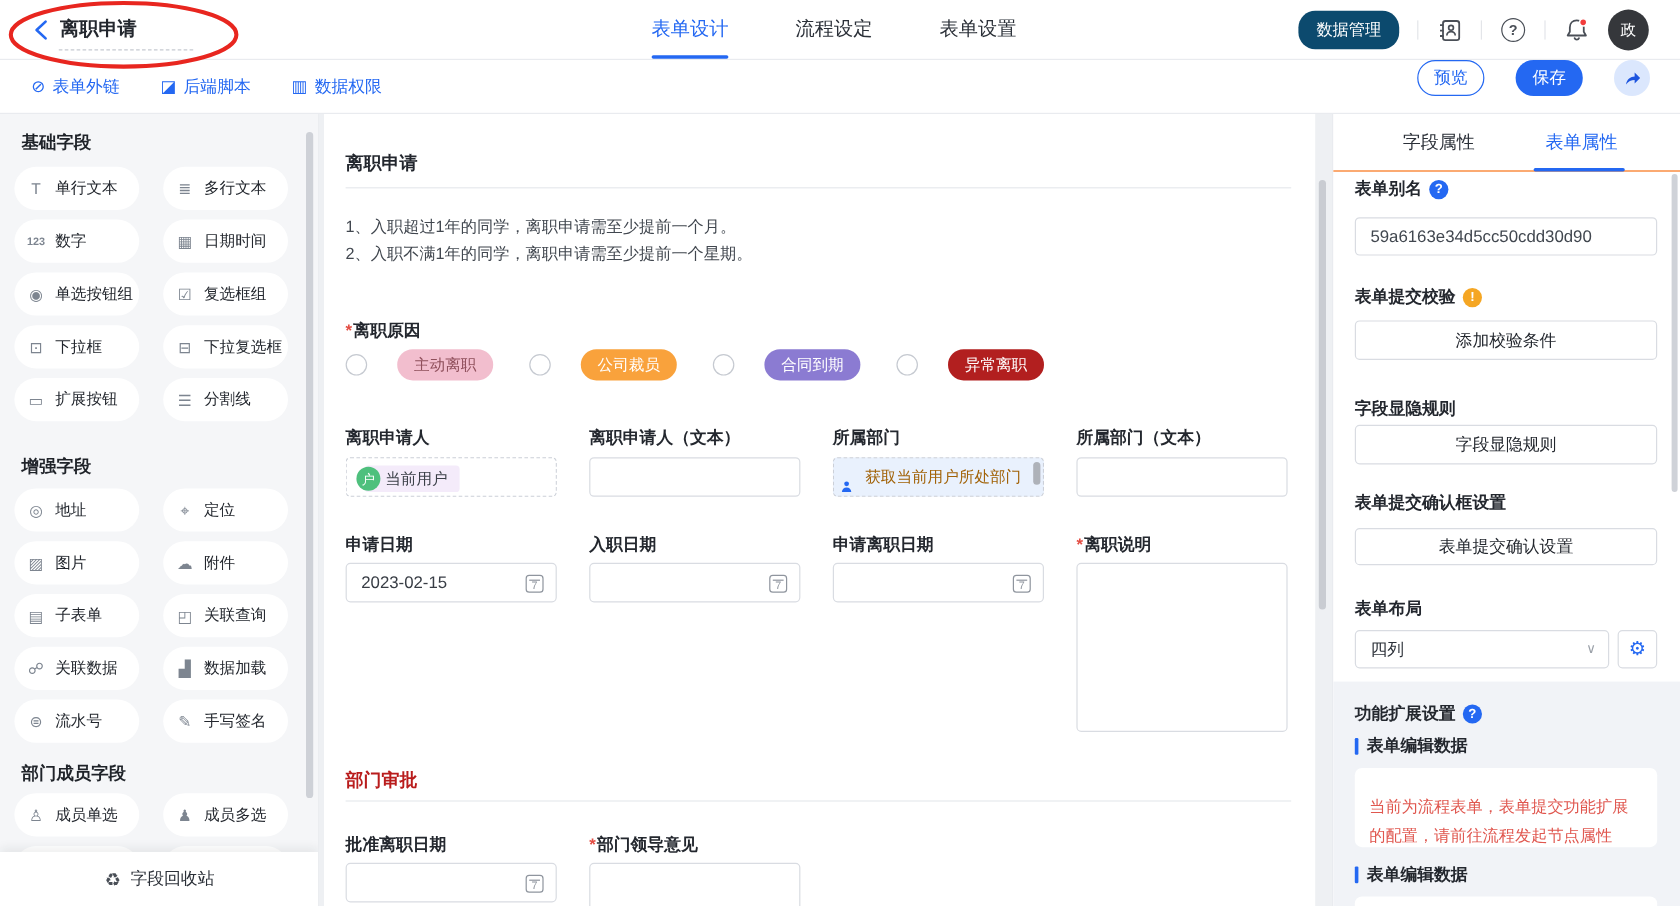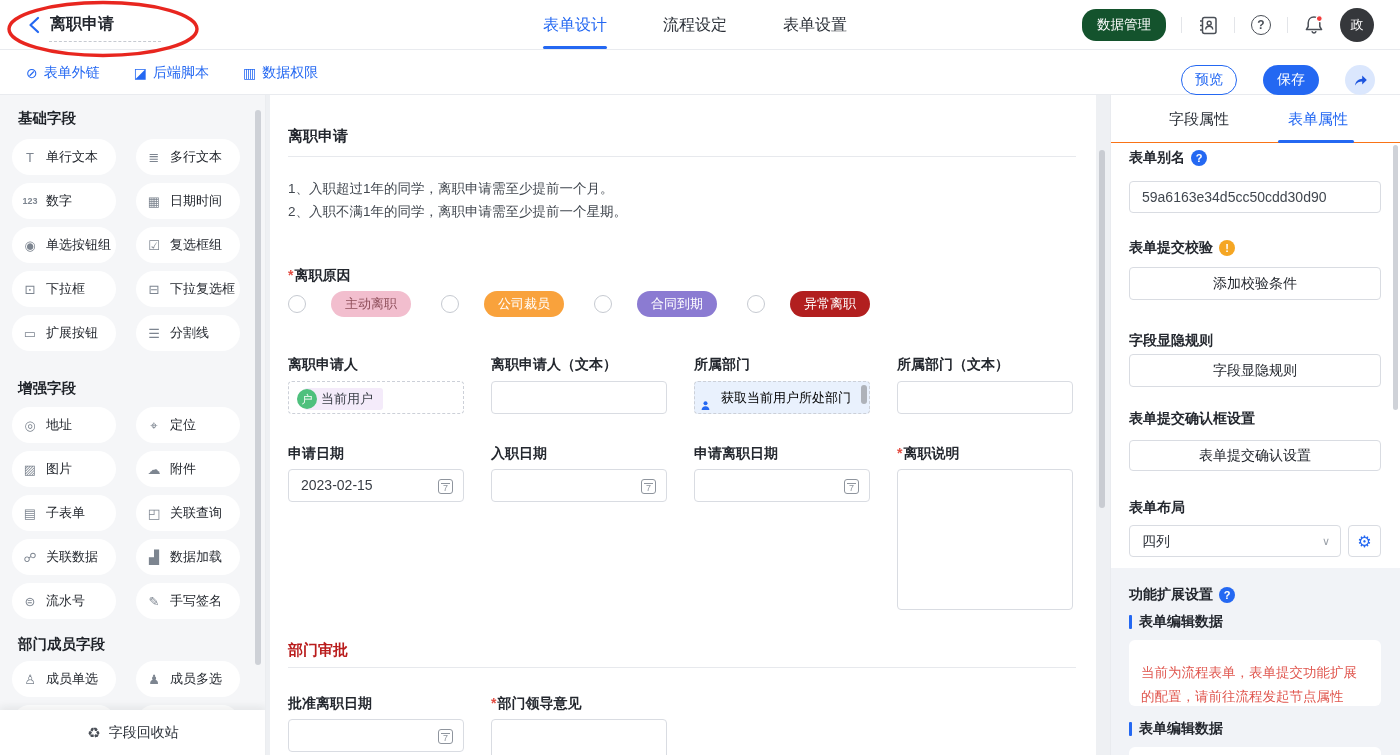"数据管理" .pill-green { background: #14532d -> #0c4a6e }
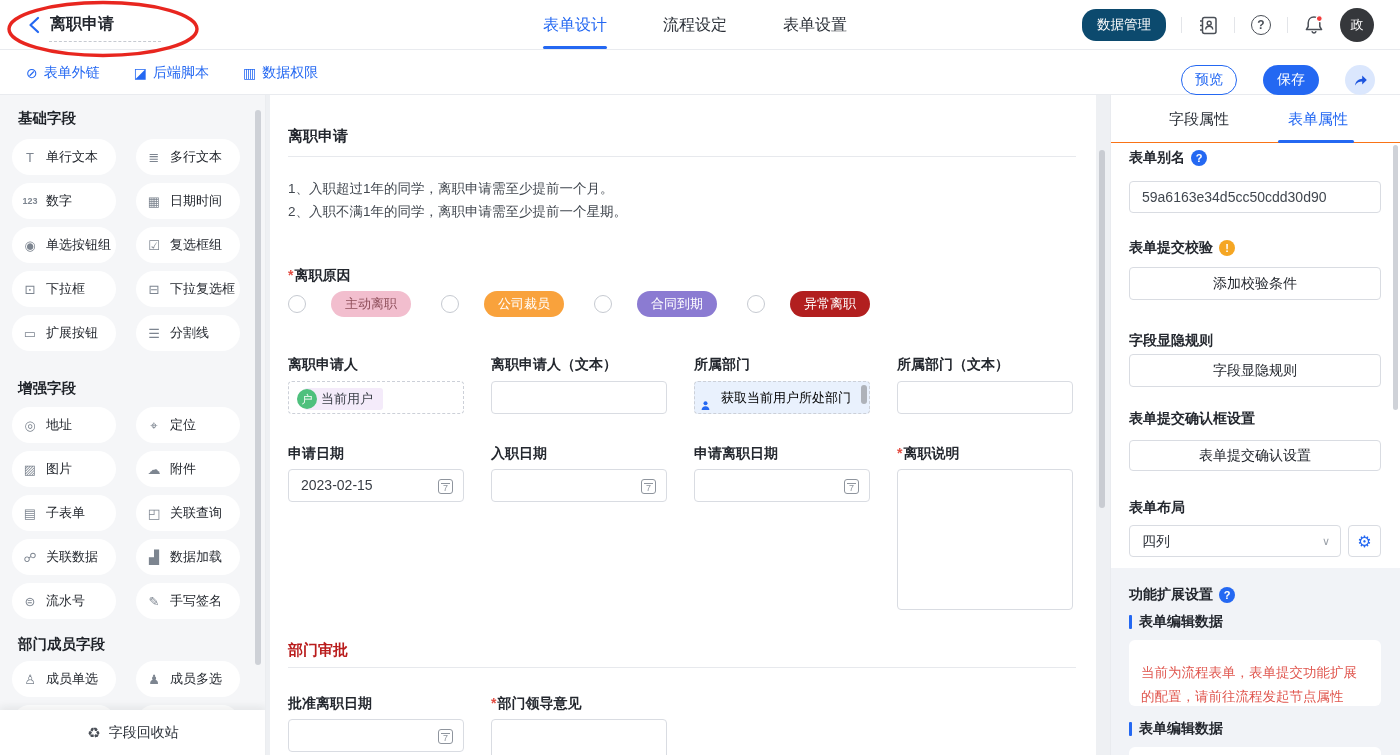"预览" .tbtns { align-items: flex-end -> flex-start }
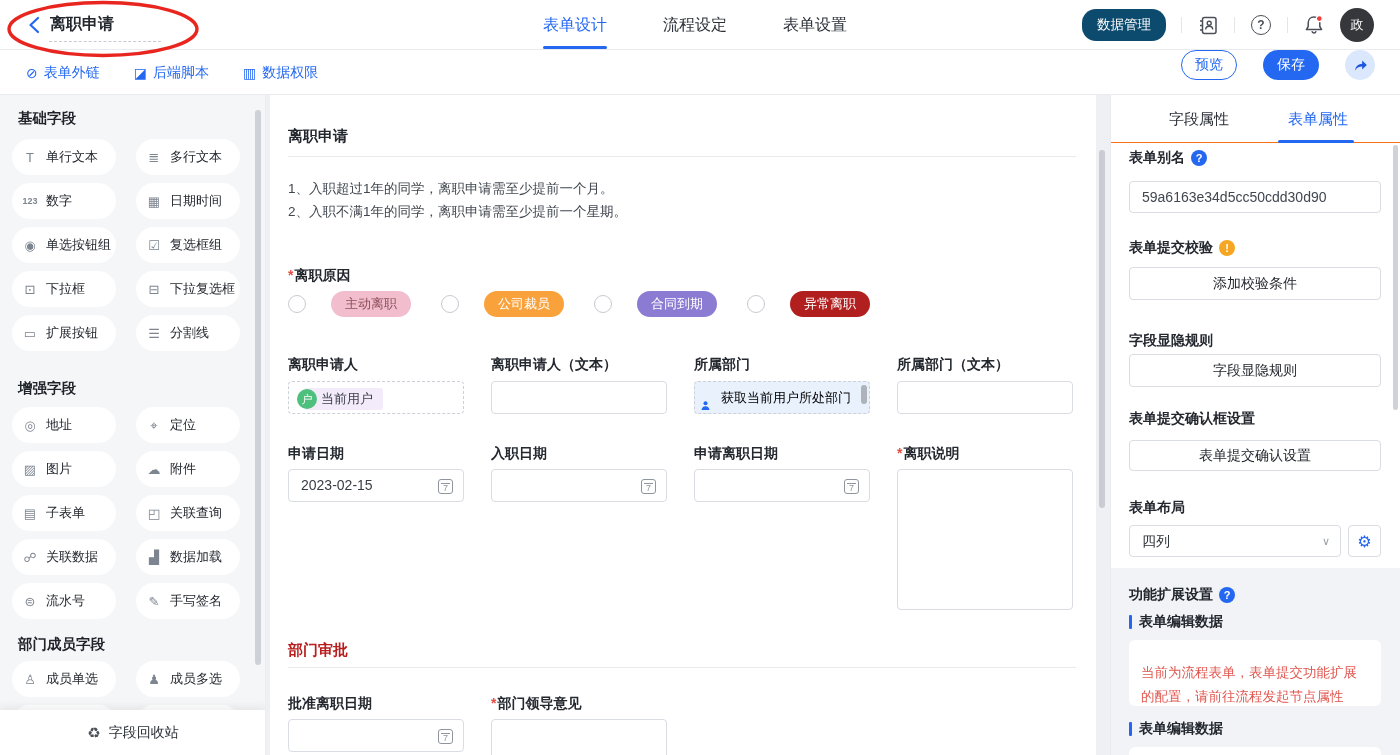"获取当前用户所处部门" .dept .d-txt { color: #000000 -> #a16207 }
